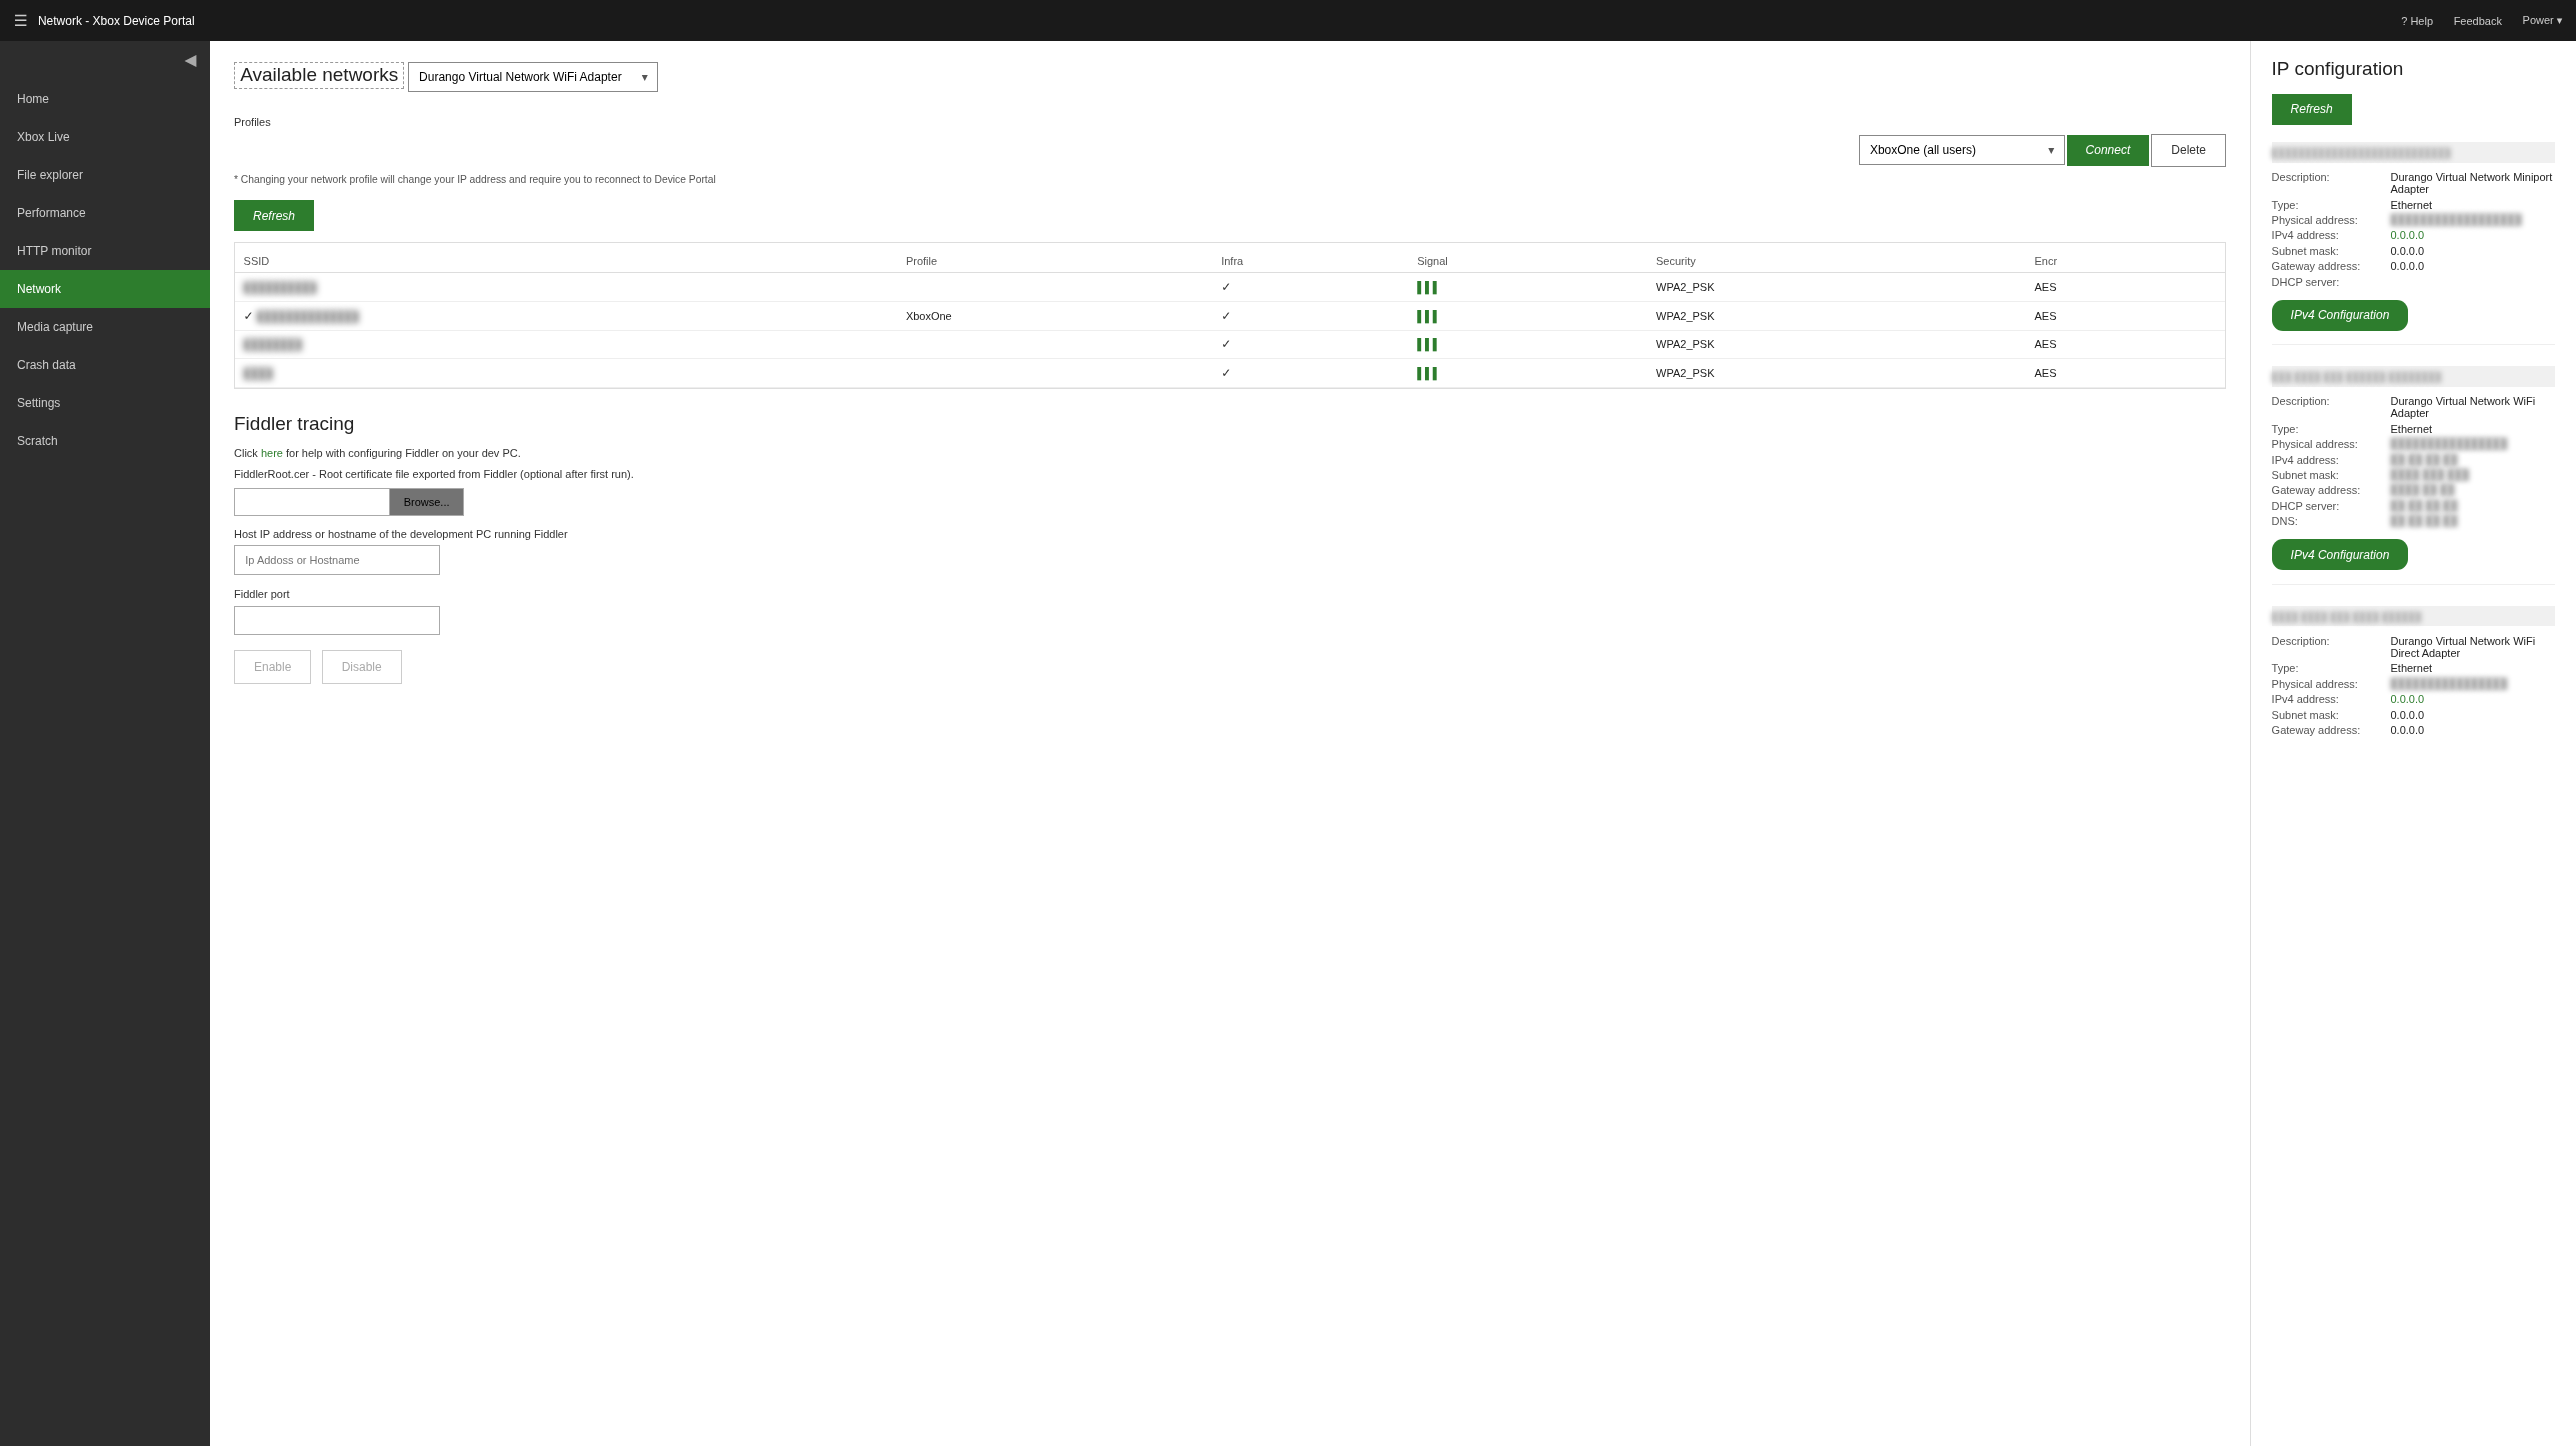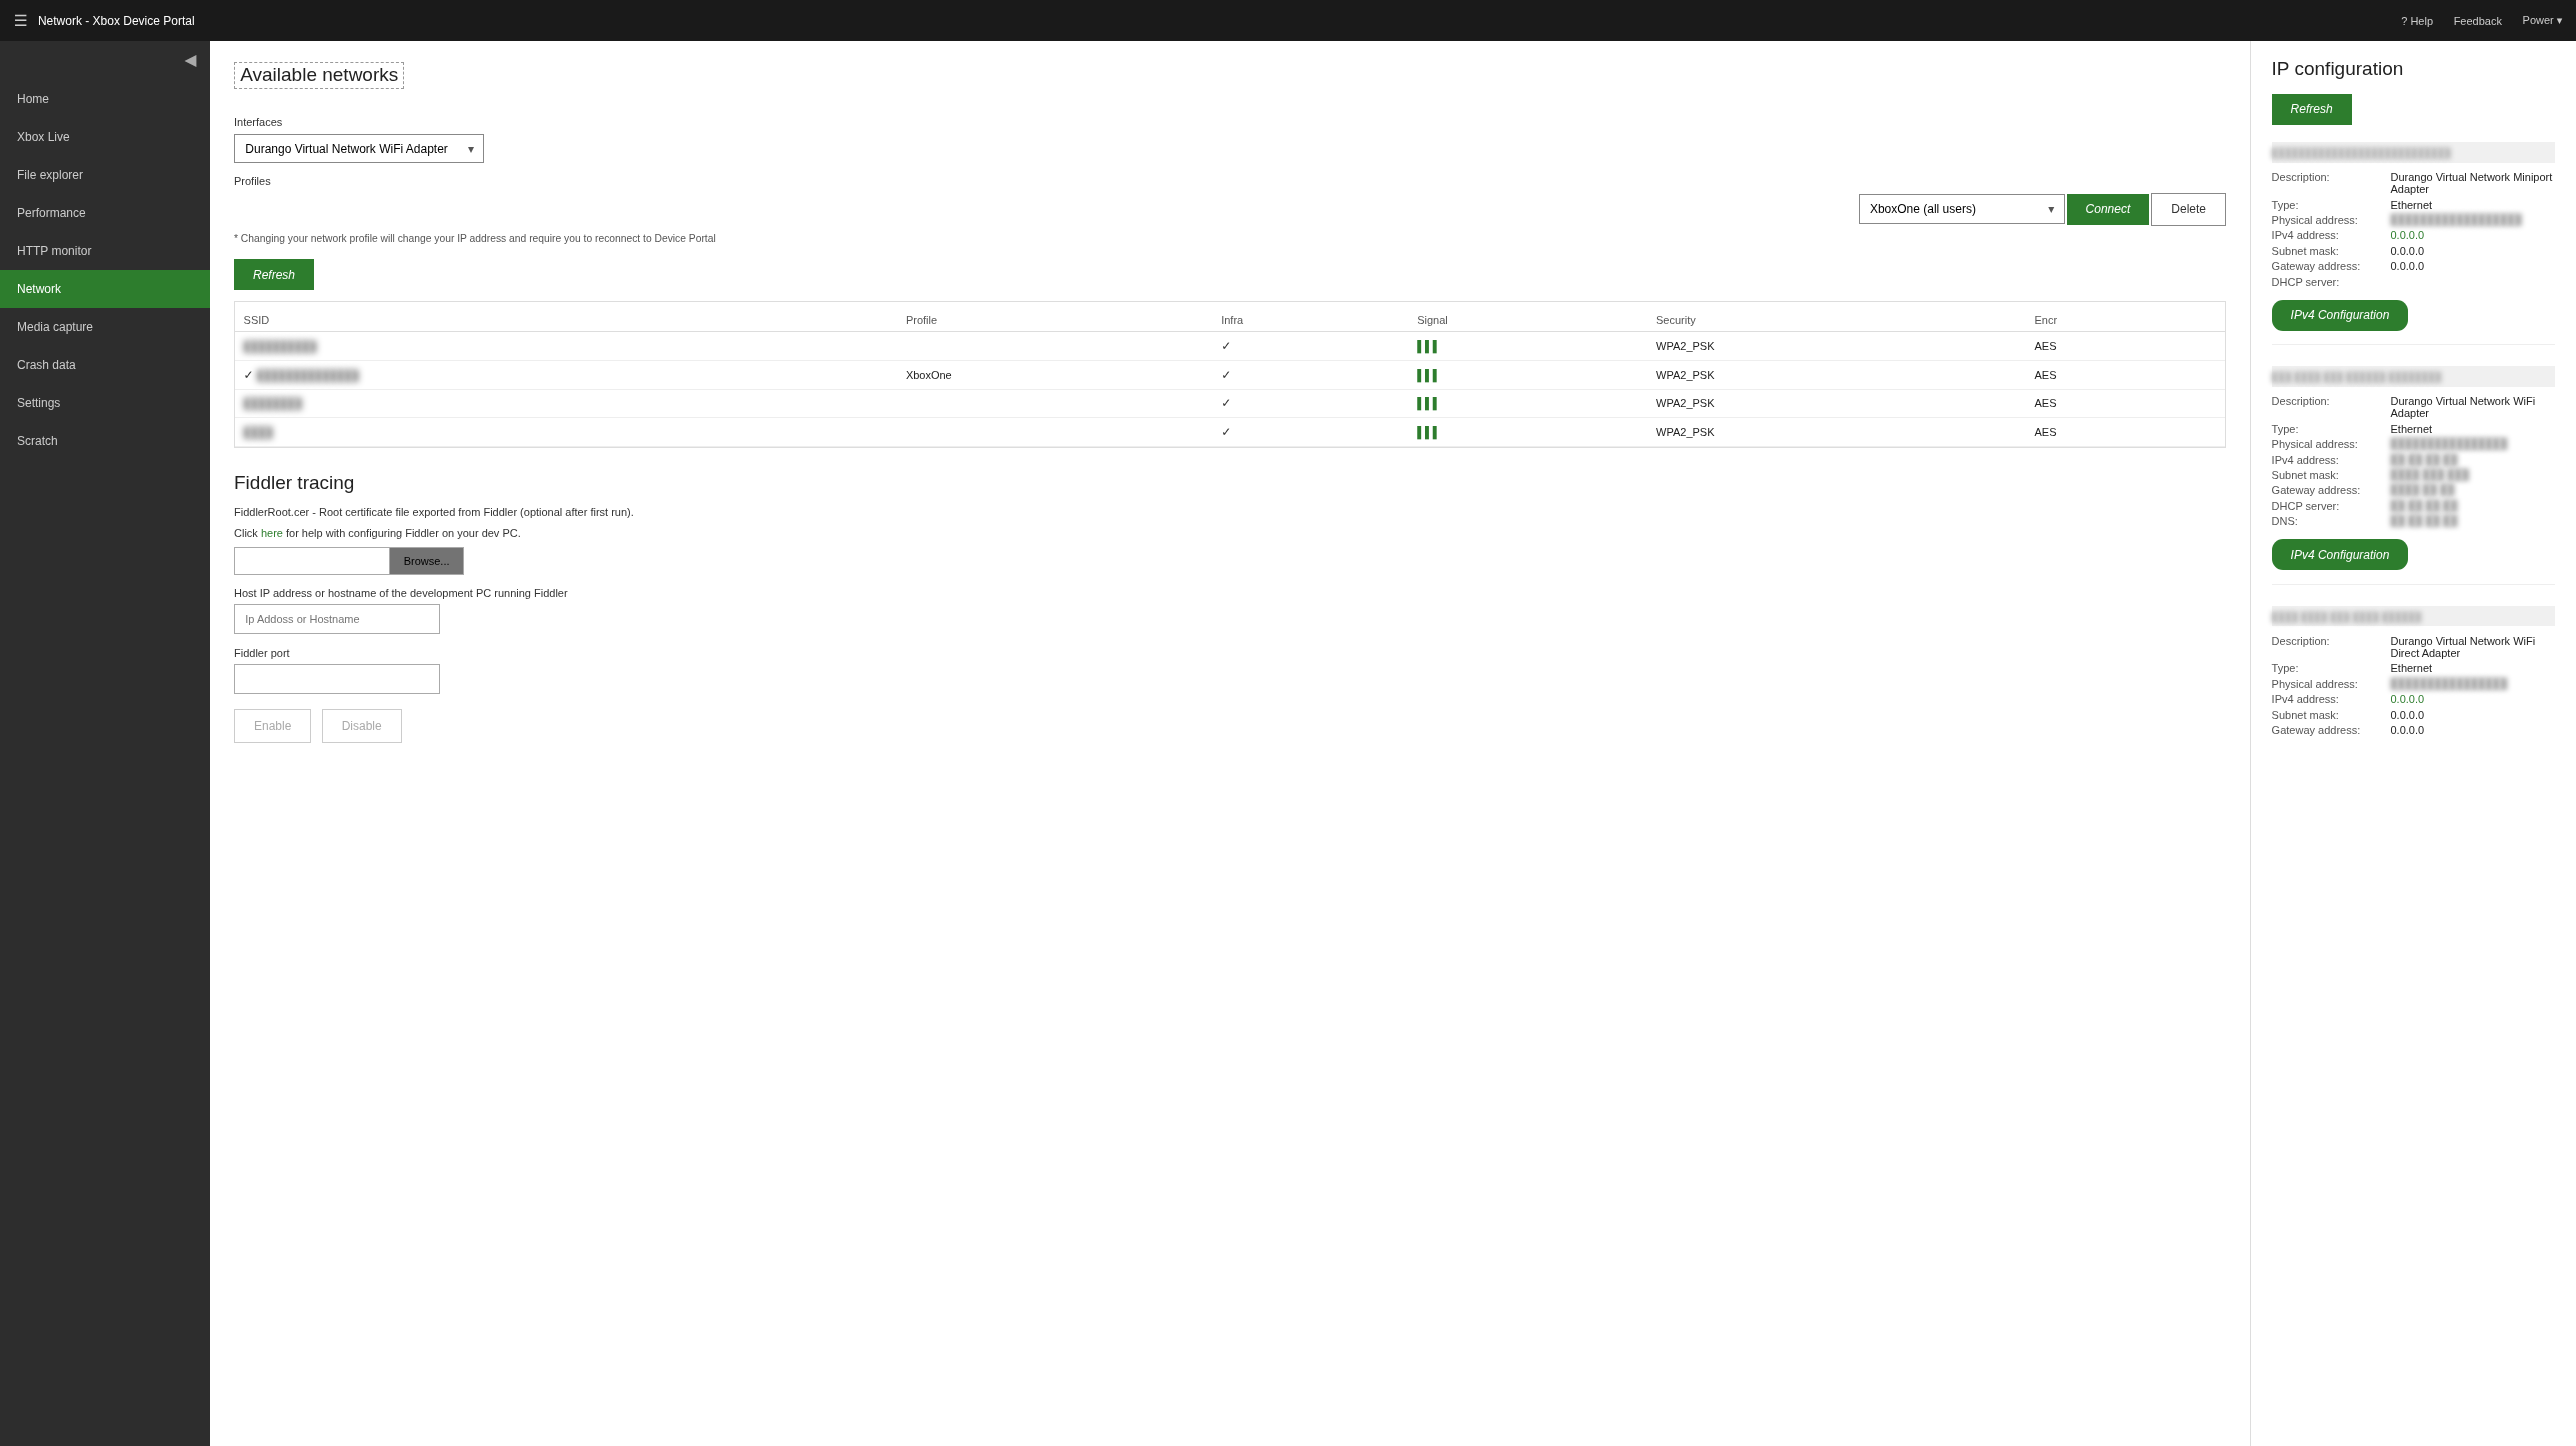"Interfaces" div.field-label { html: <div>Interfaces</div> -> none }
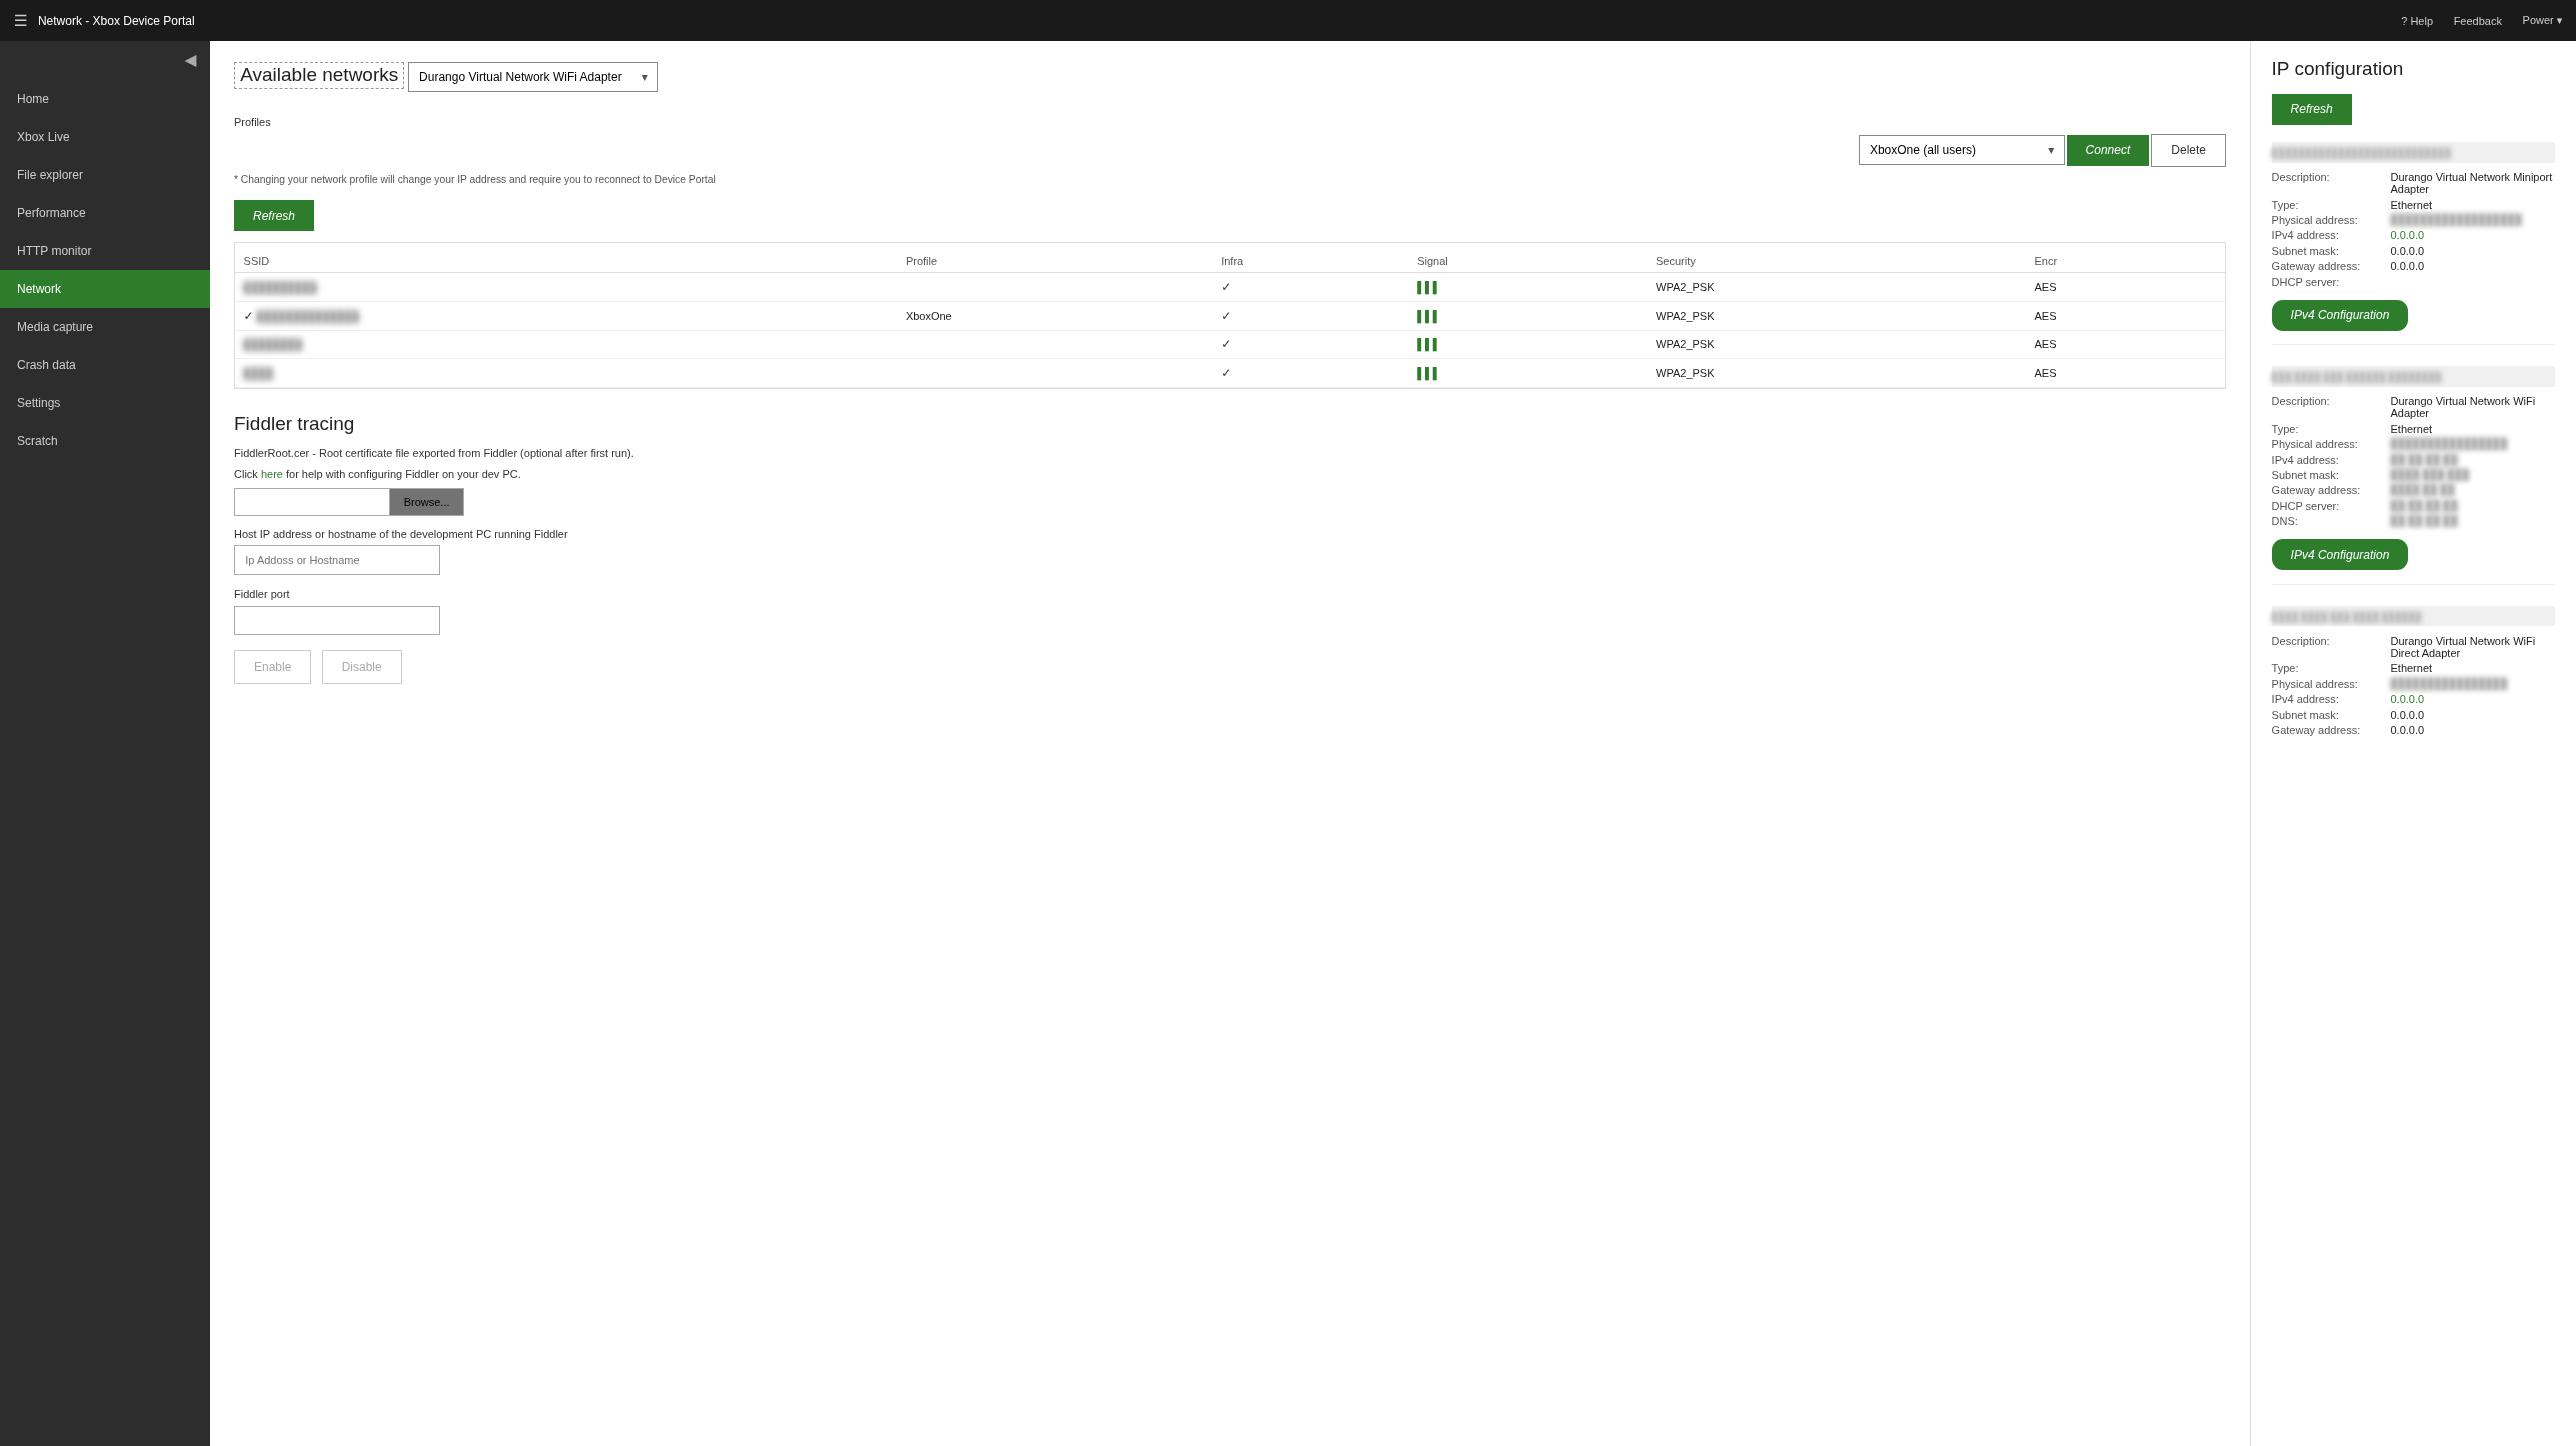"FiddlerRoot.cer - Root certificate file" p.fiddler-text { order: before "Click here for help with" -> after "Click here for help with" }
